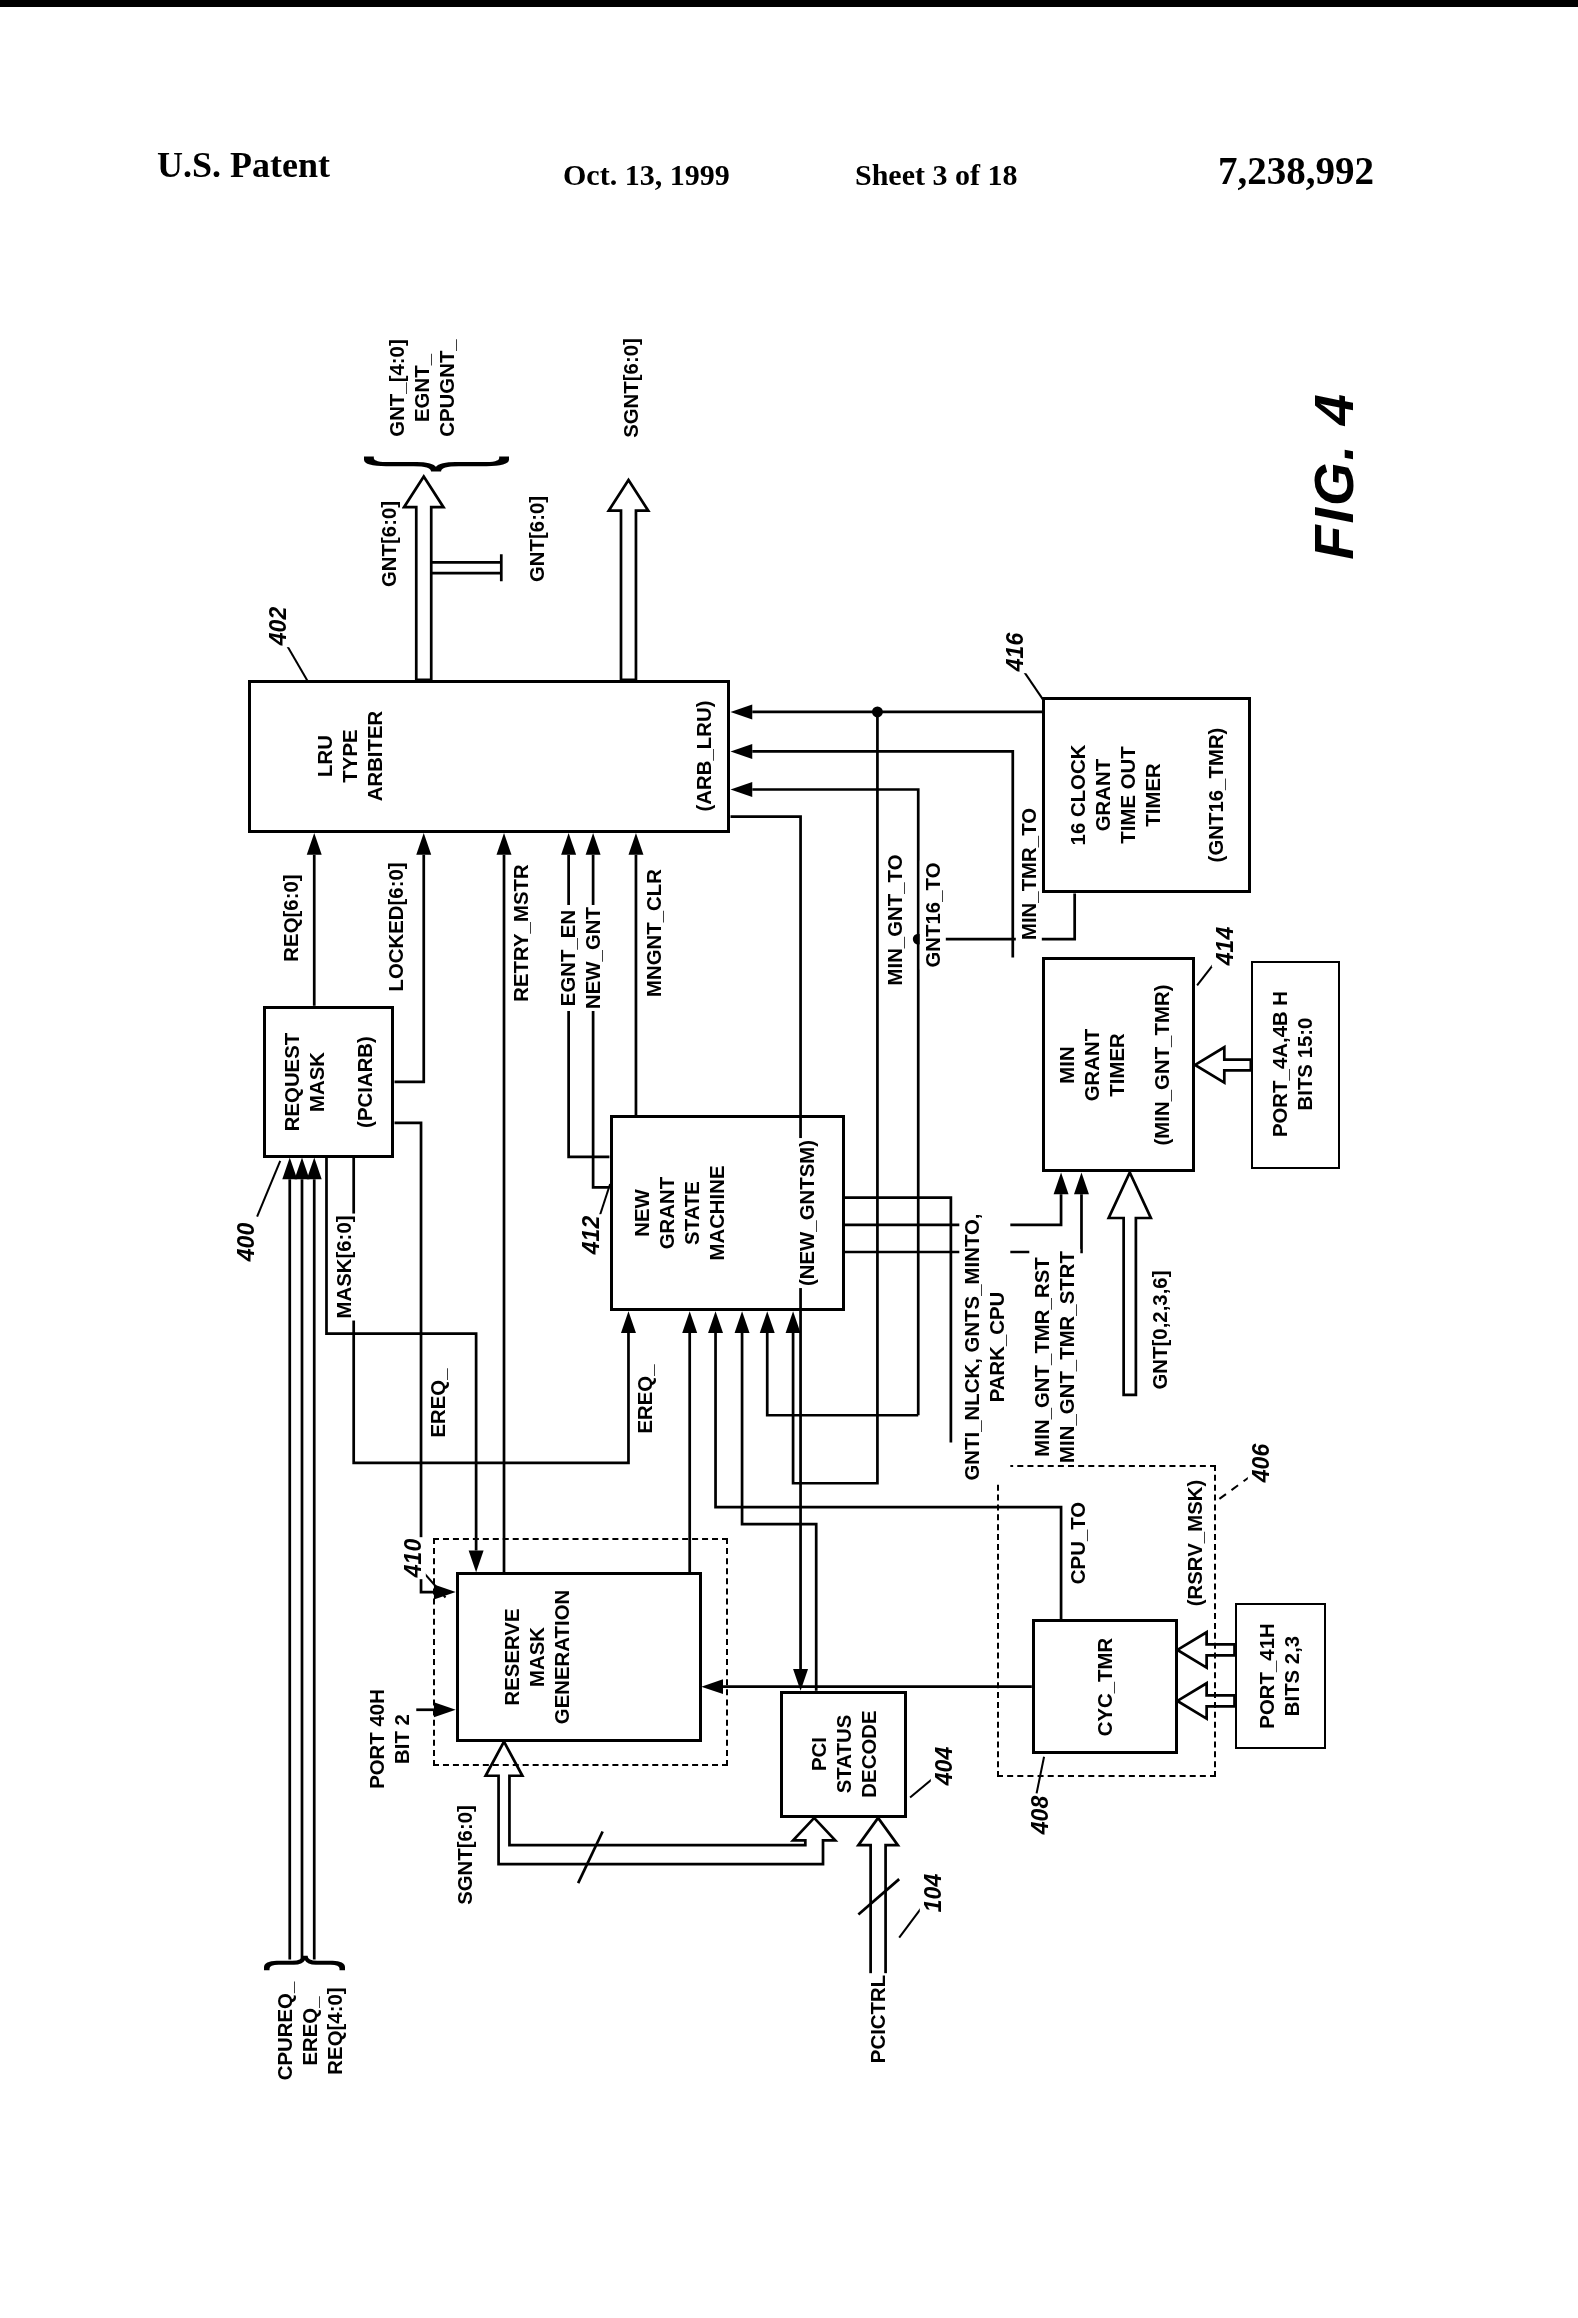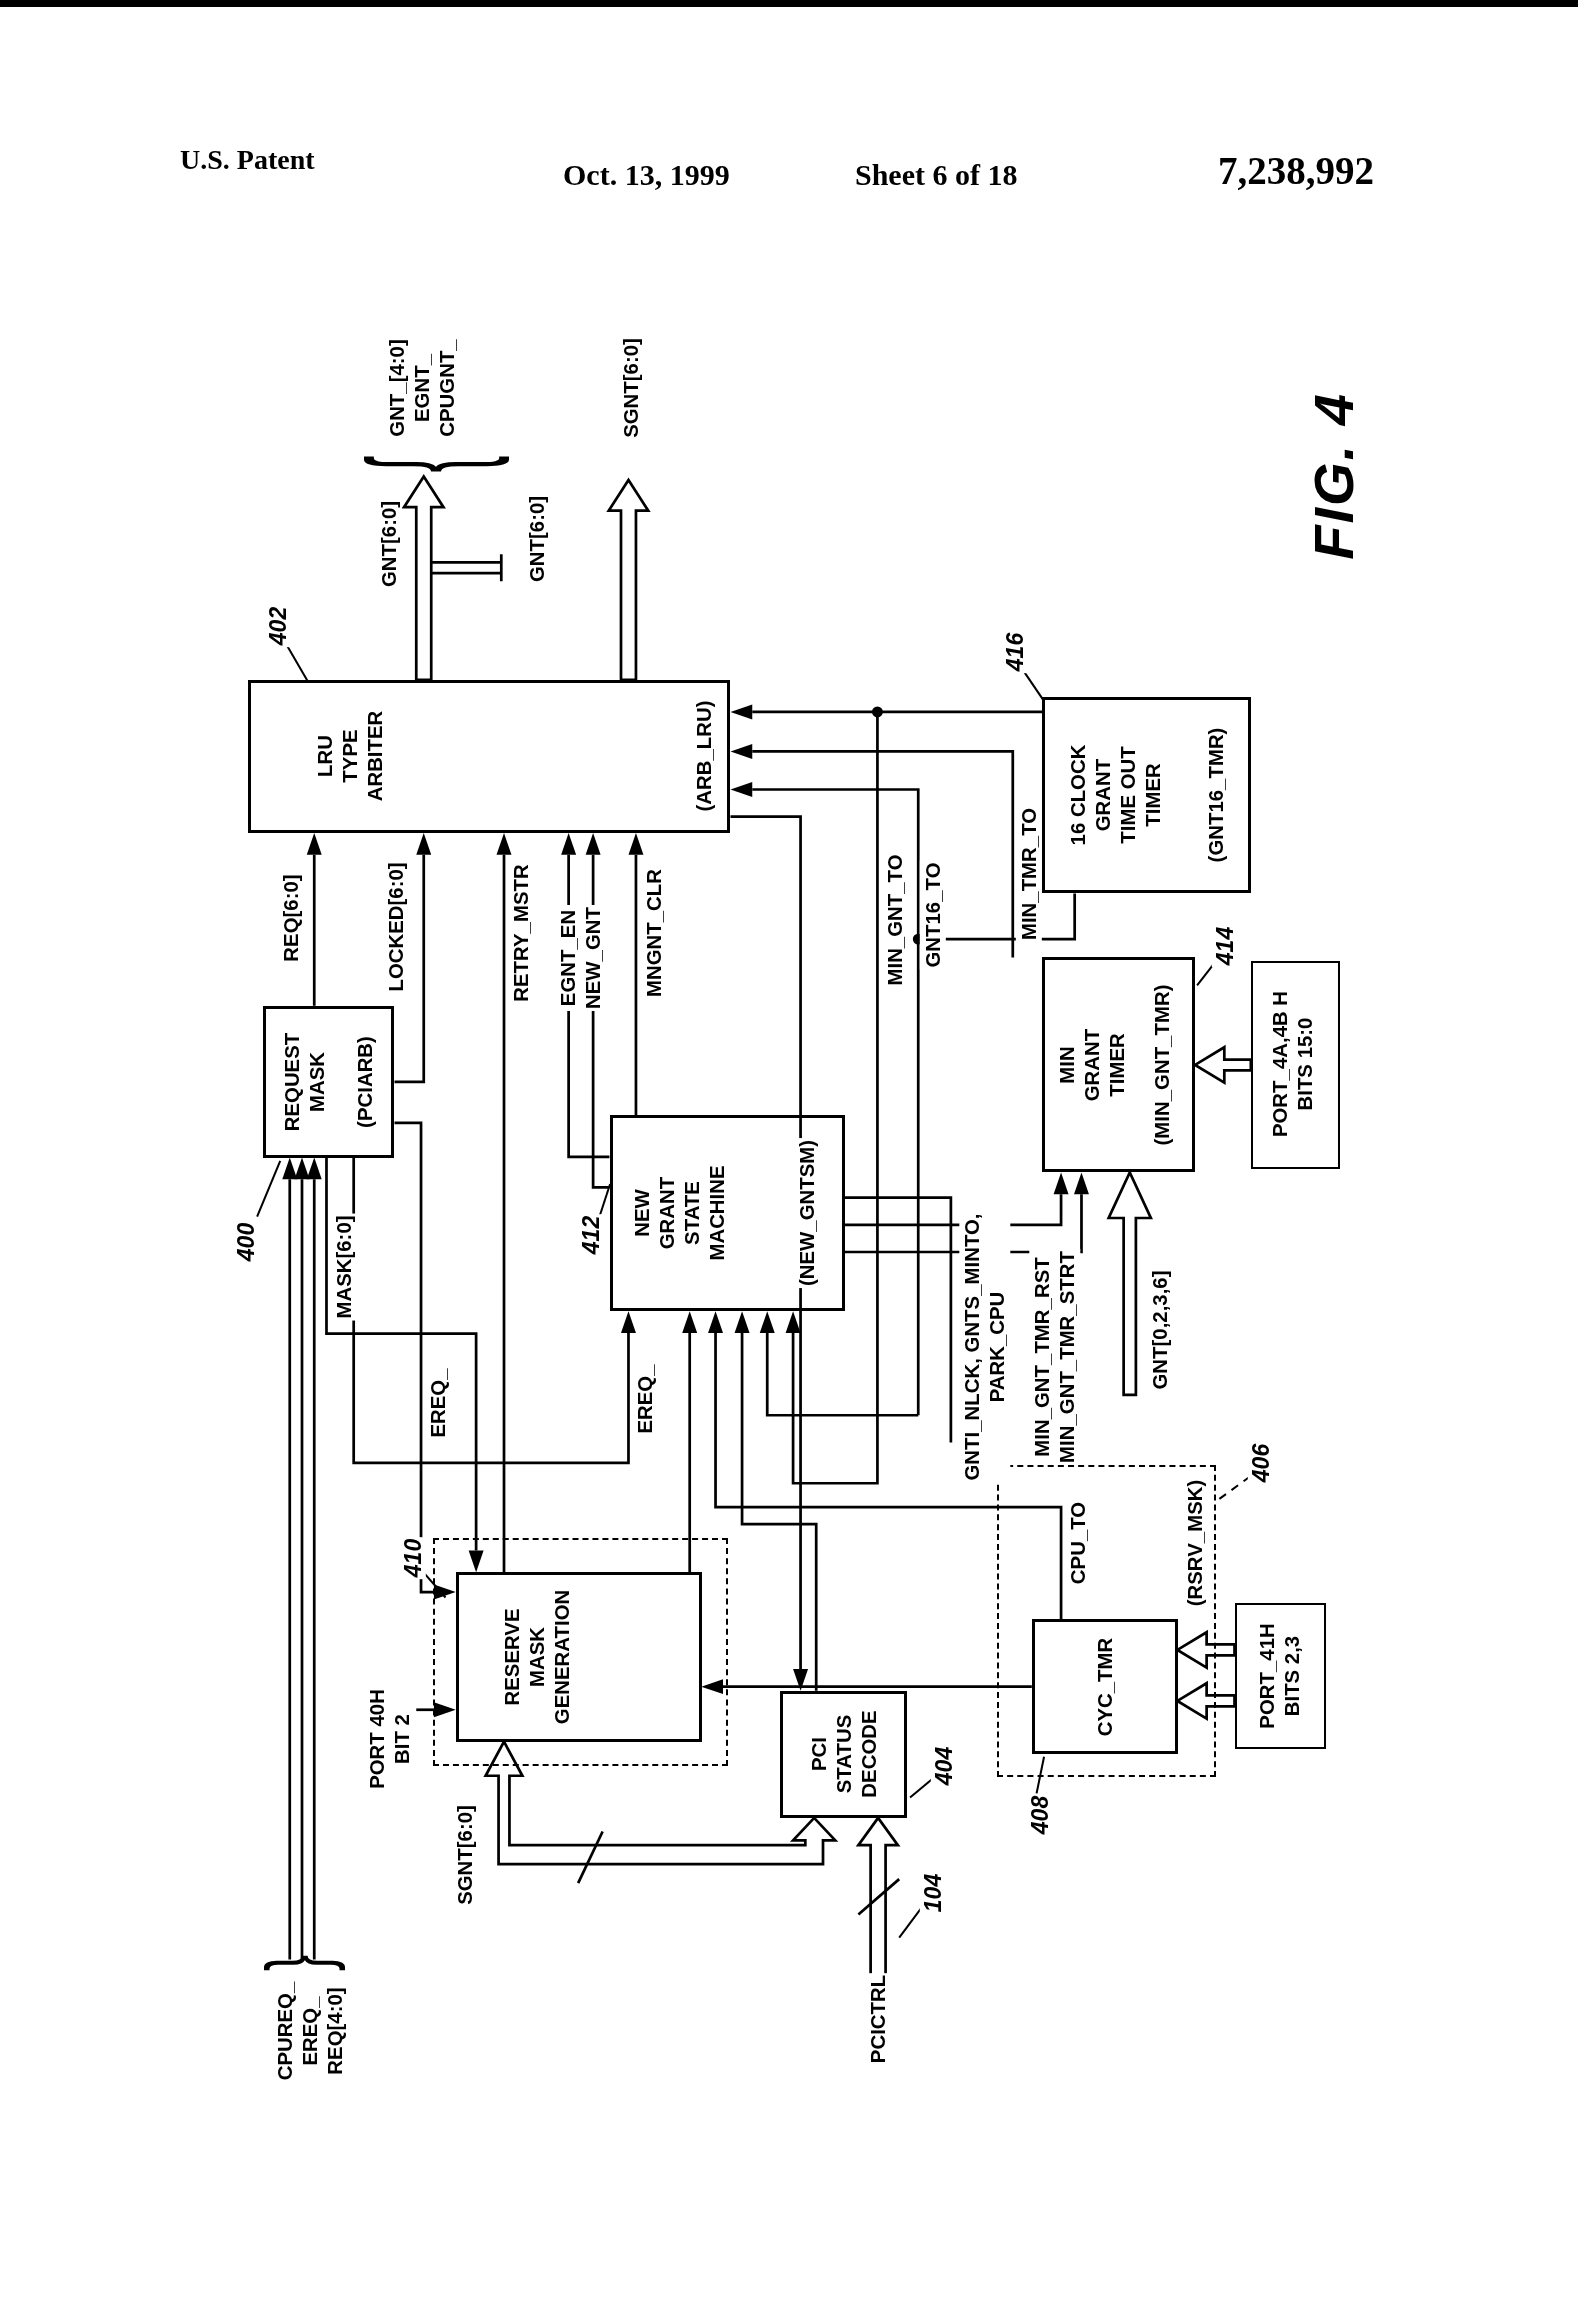"U.S. Patent" .hdr-title { font-size: 28px -> 36px; left: 180px -> 157px }
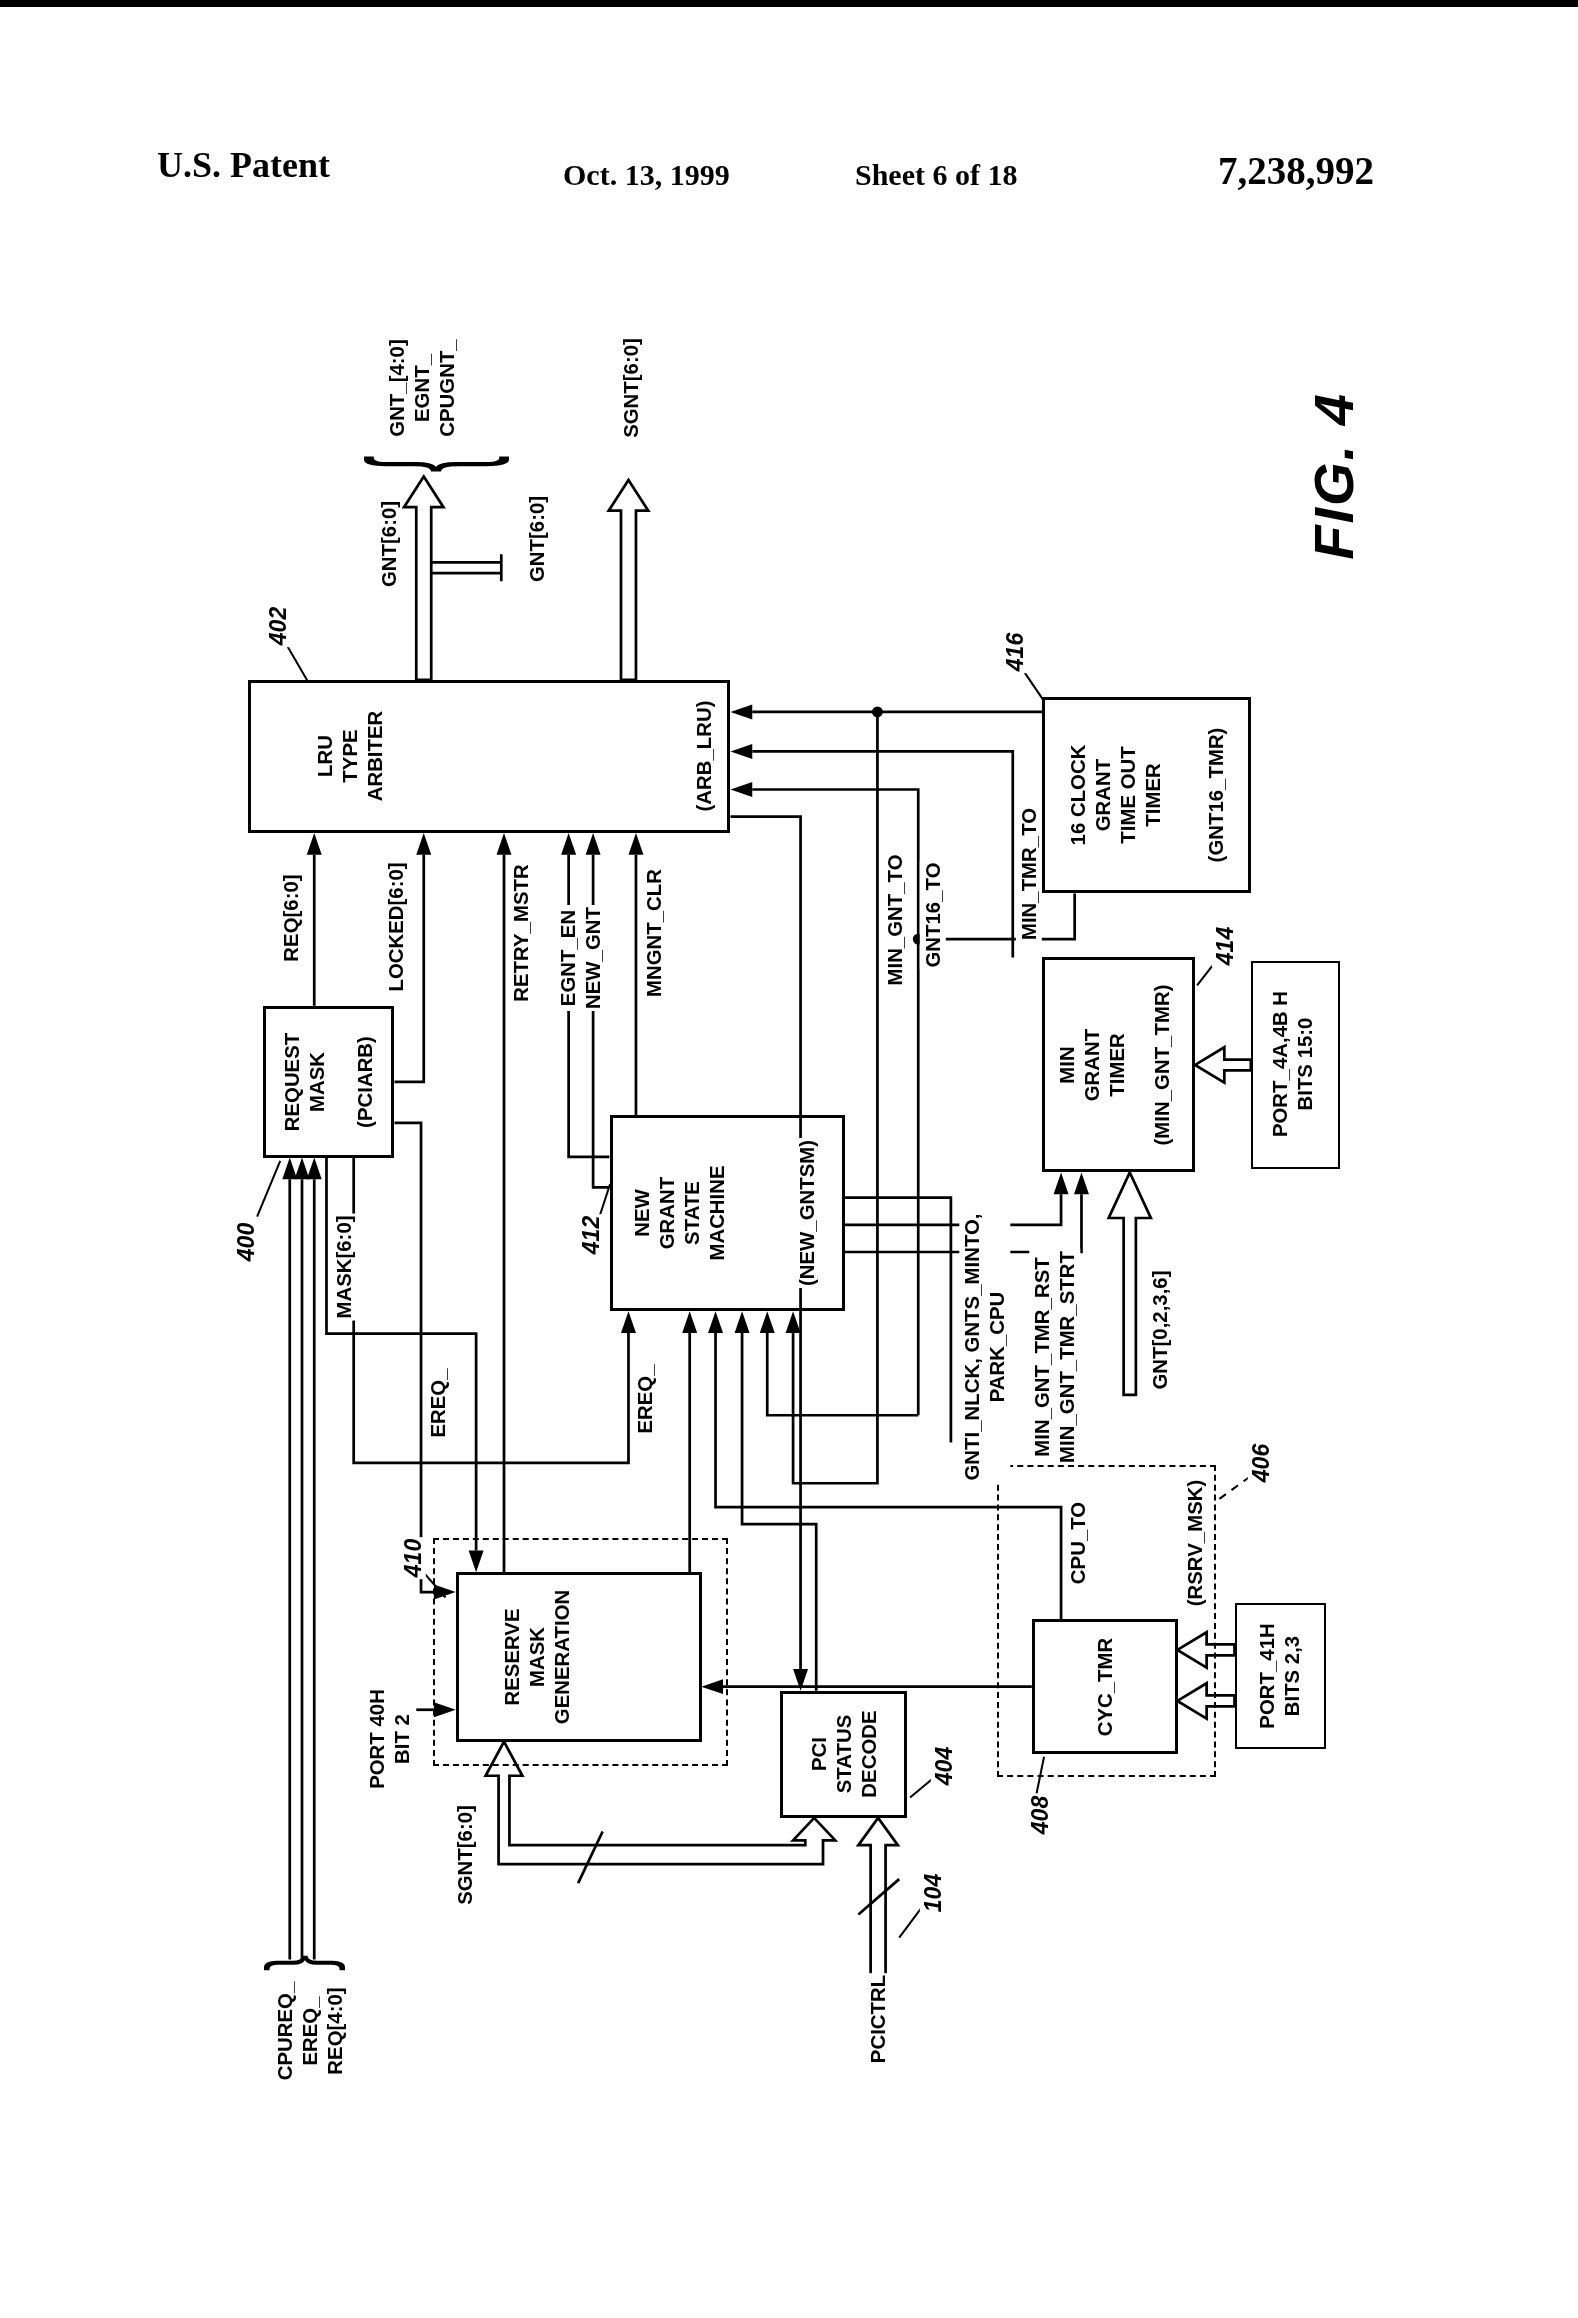"Sheet 6 of 18" div.hdr { text: 6 -> 3 }
